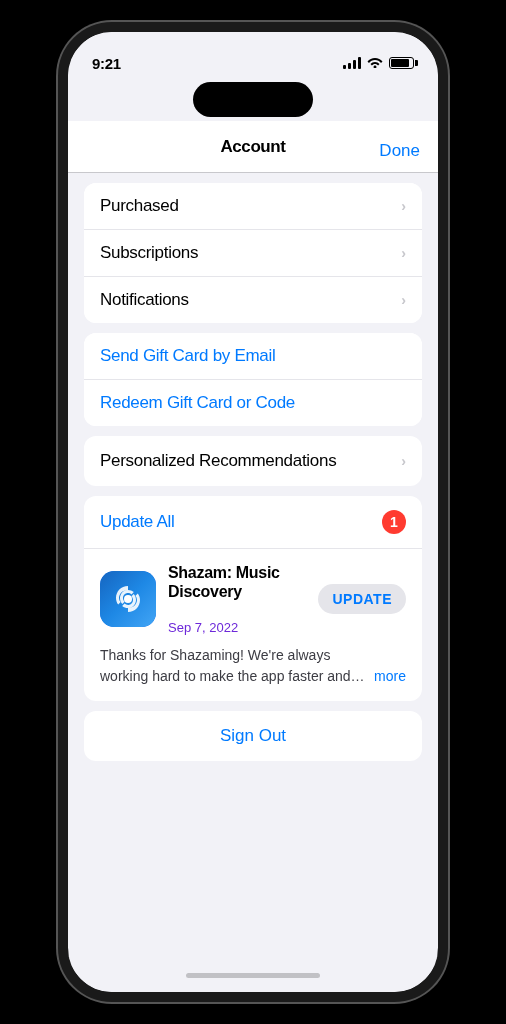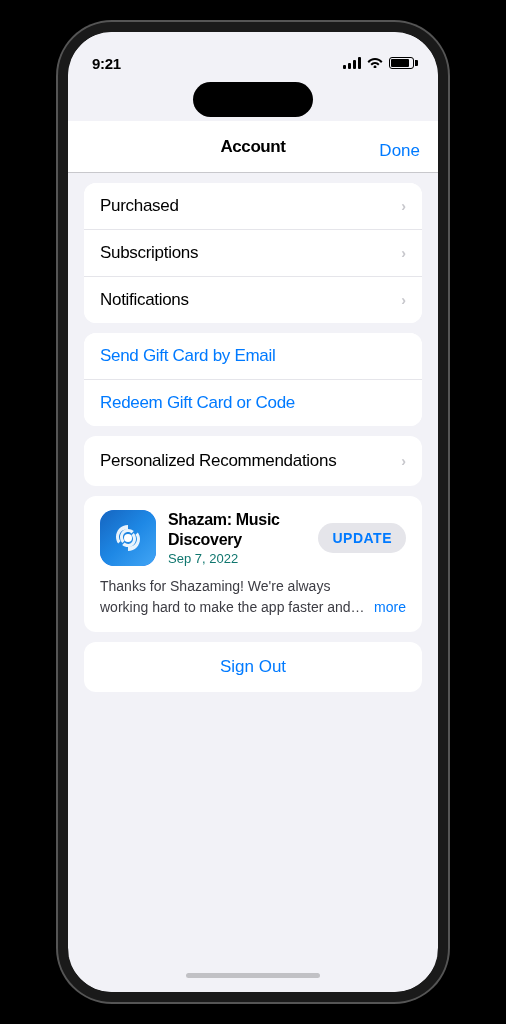"Update All" div.update-all-row { html: none -> <div> <span>Update All</span> <div>1</div> </div> }
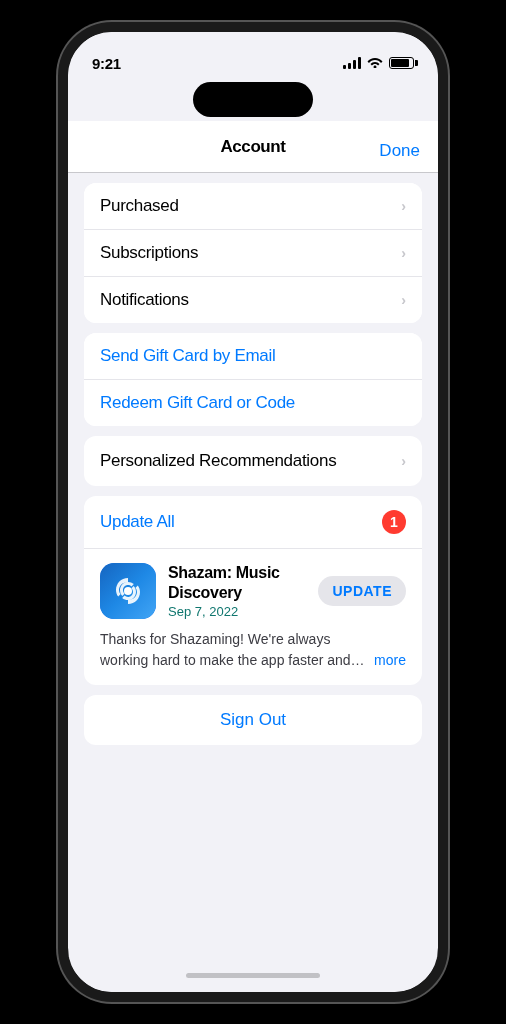"Sep 7, 2022" .app-date { color: #0f766e -> #6d28d9; margin-top: 2px -> 19px }
